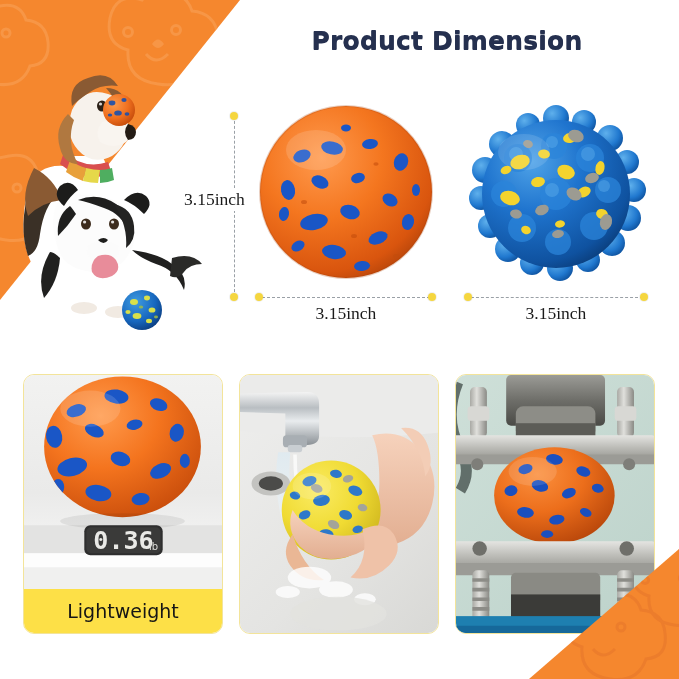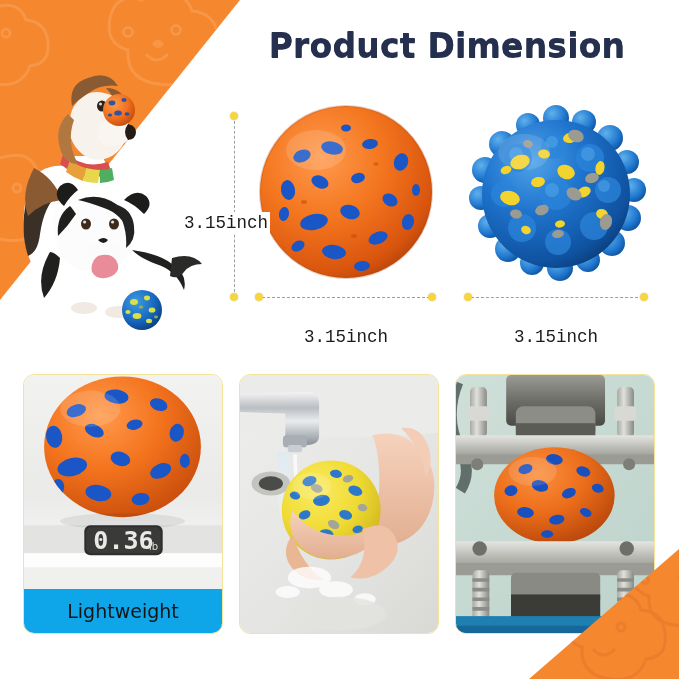"Product Dimension" .title { font-size: 33px -> 25px }
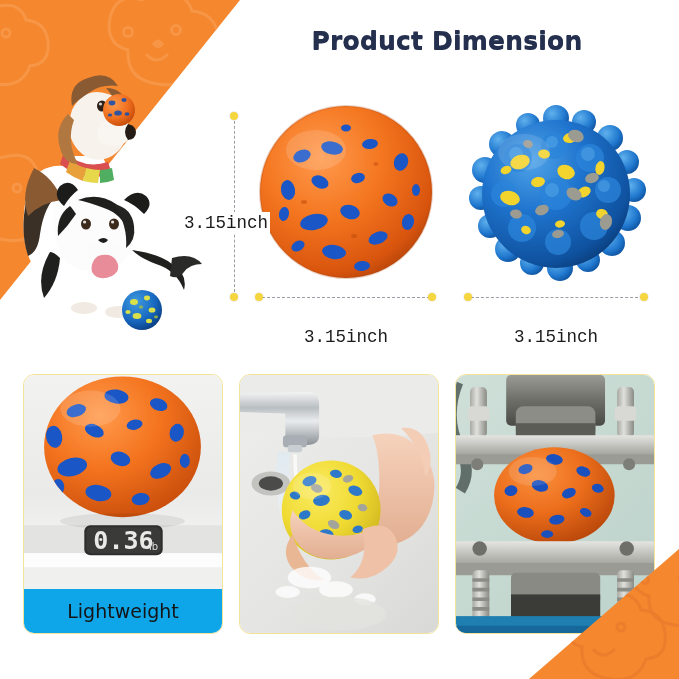"3.15inch" .dim-label { font-family: Liberation Mono, monospace -> Liberation Serif, serif; margin-top: 24px -> none }
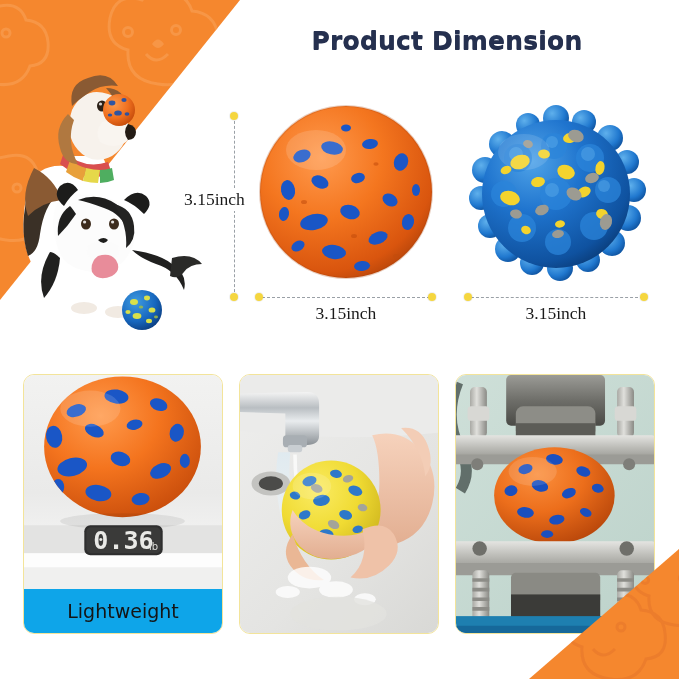"Lightweight" .panel-caption { background: #0ea5e9 -> #fde047 }
